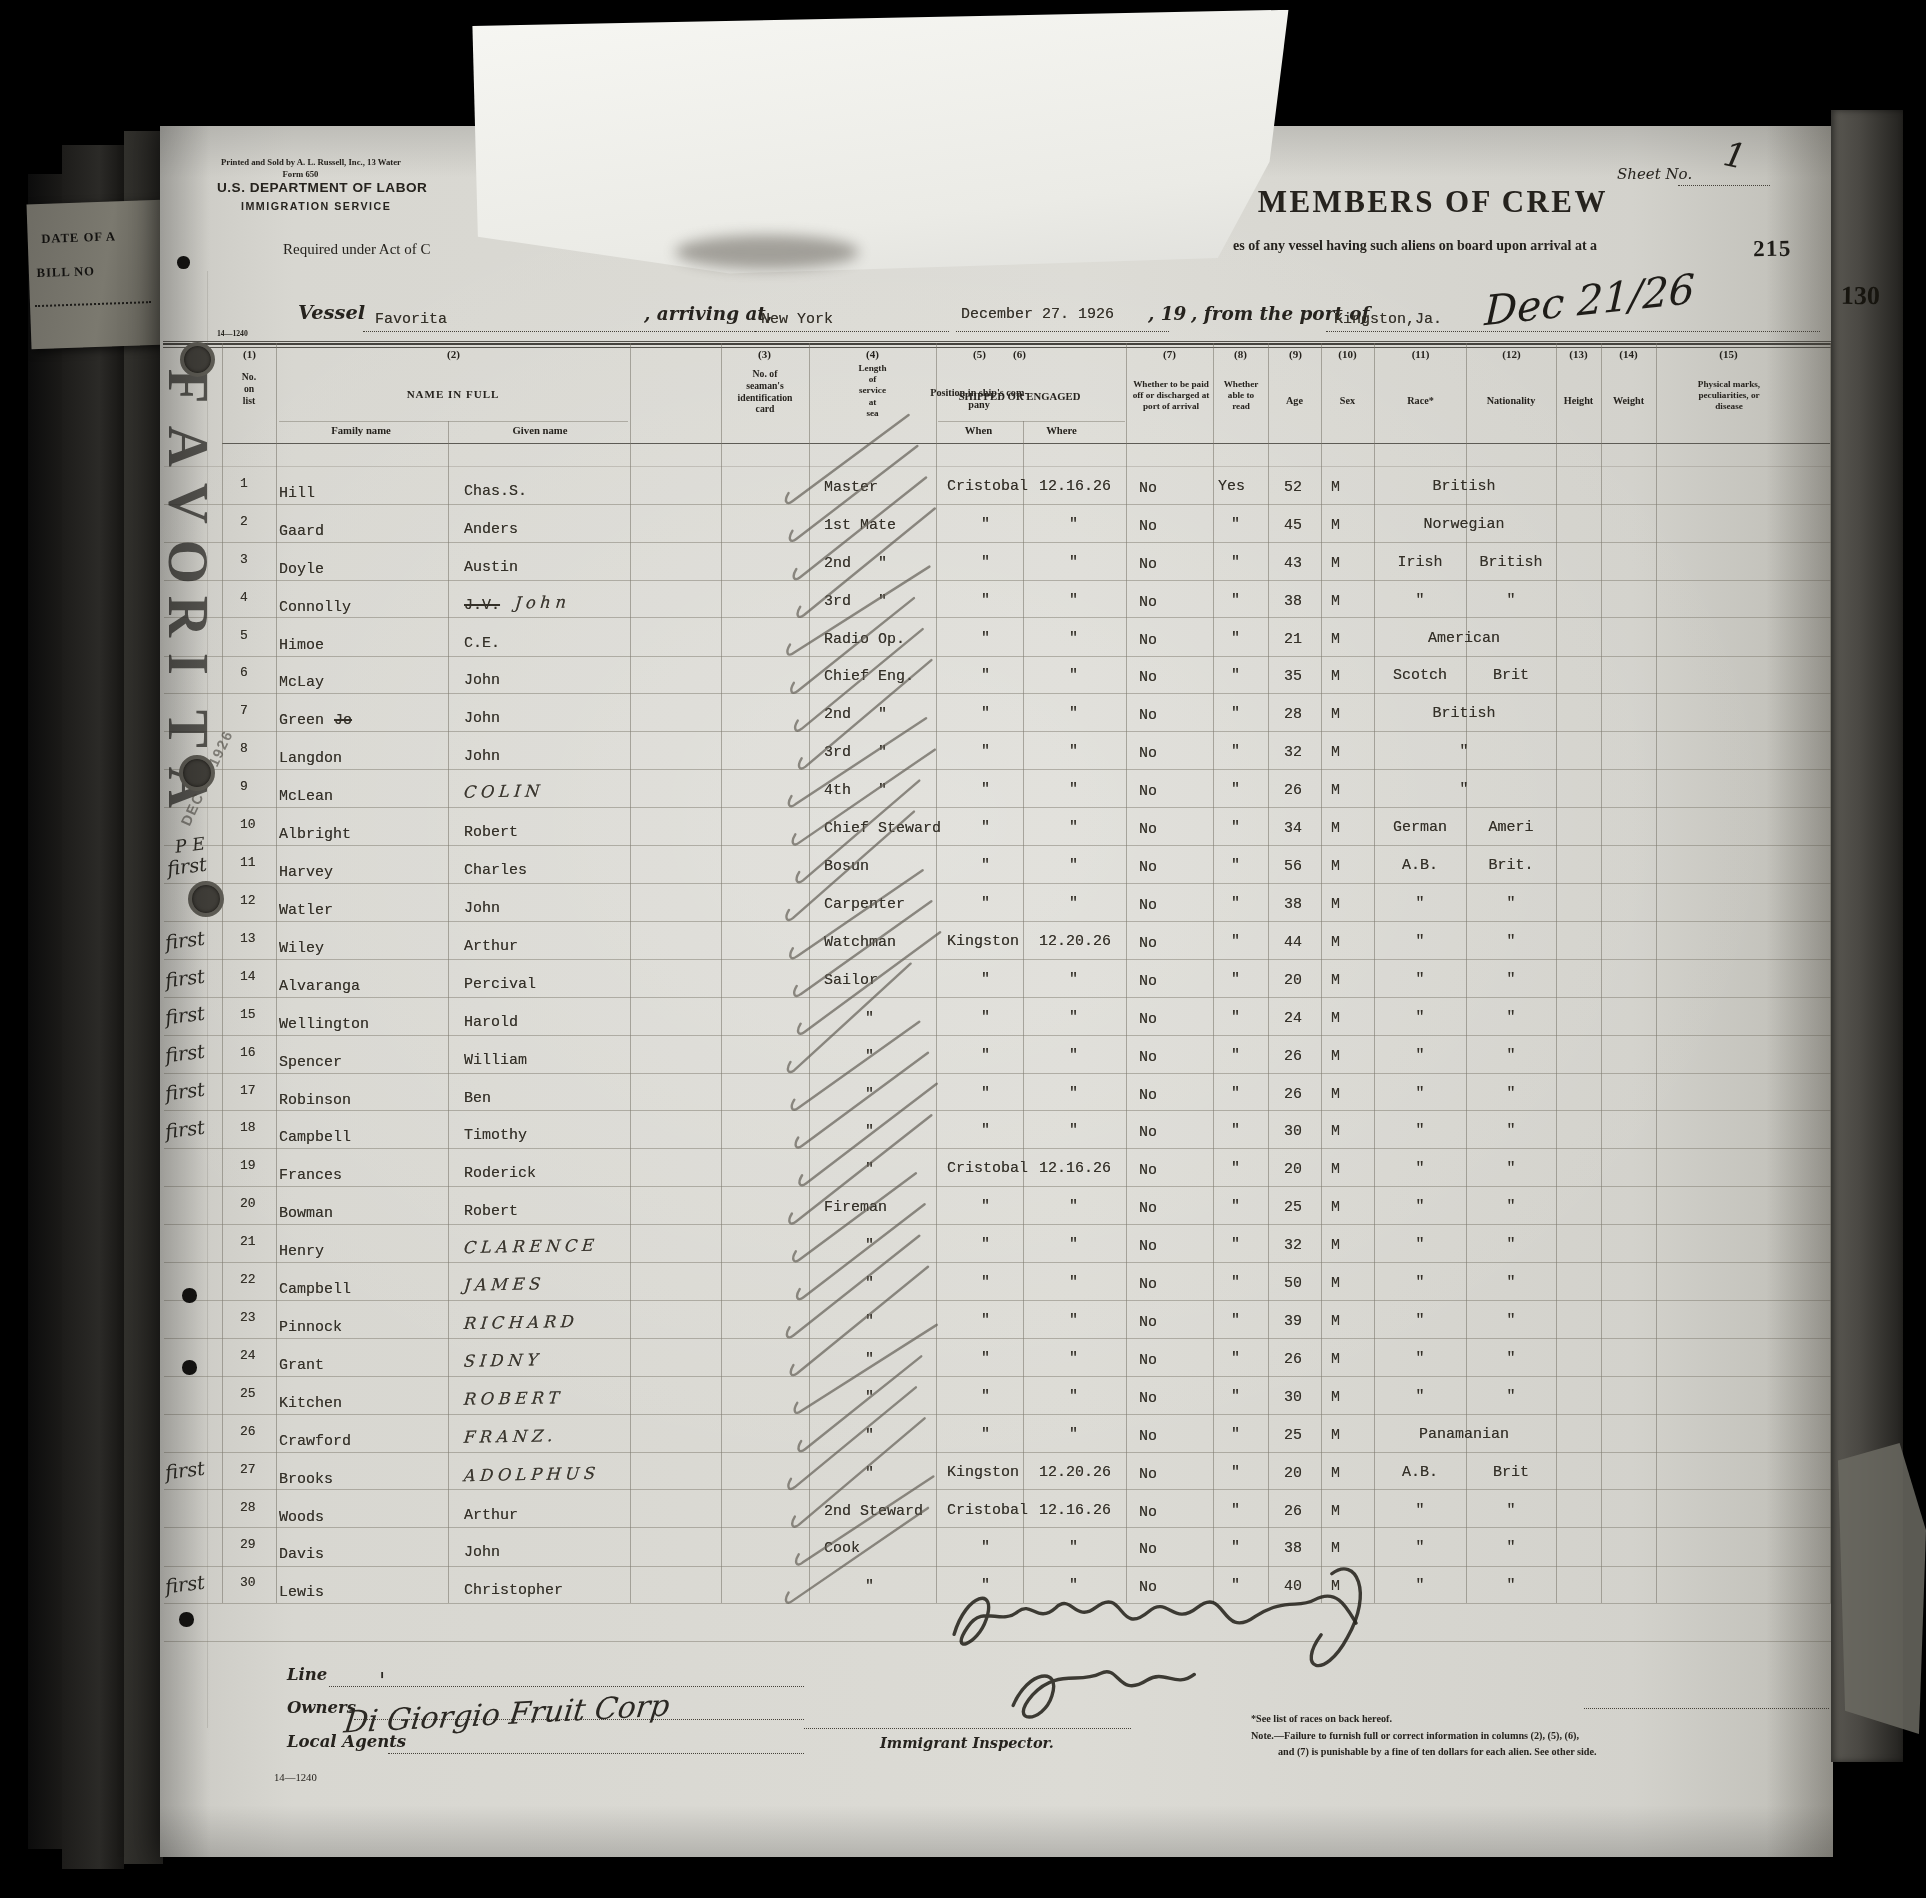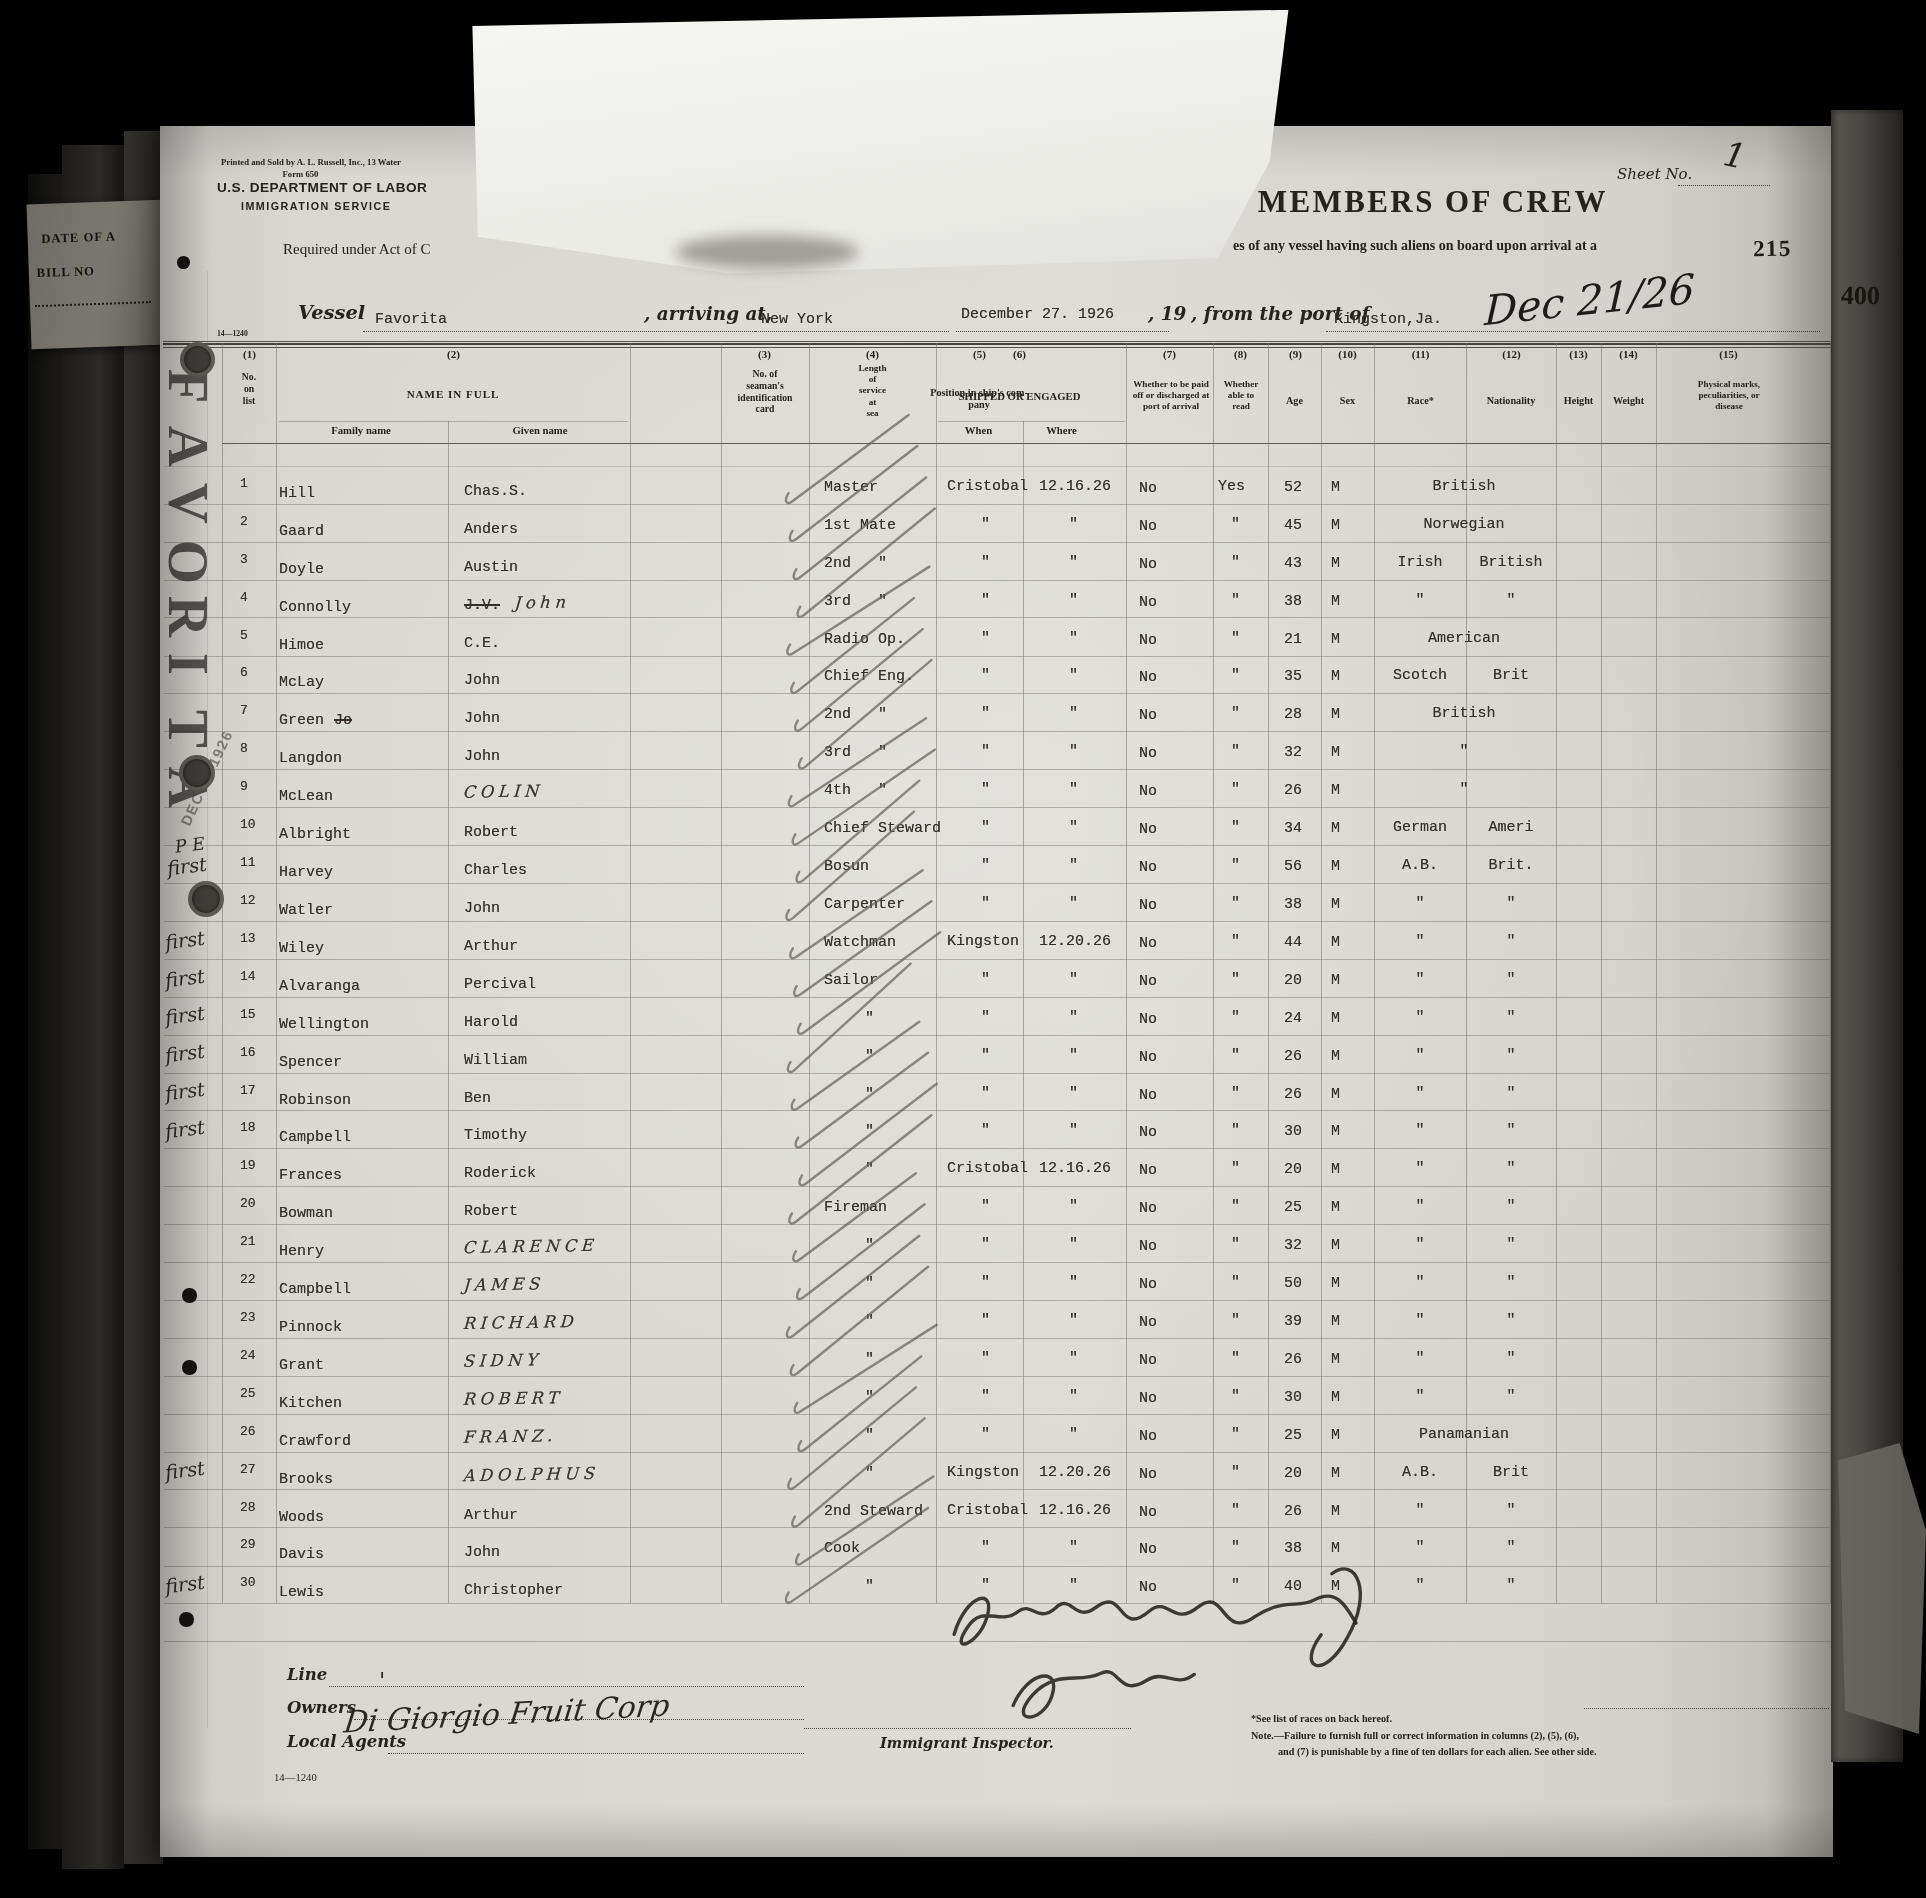"400" div.abs { text: 400 -> 130 }
